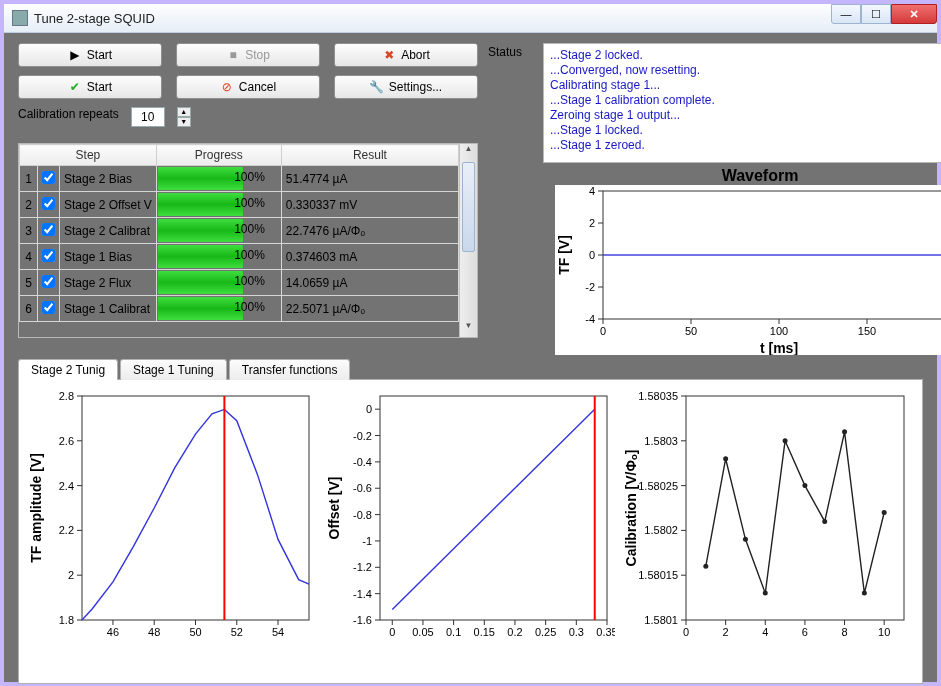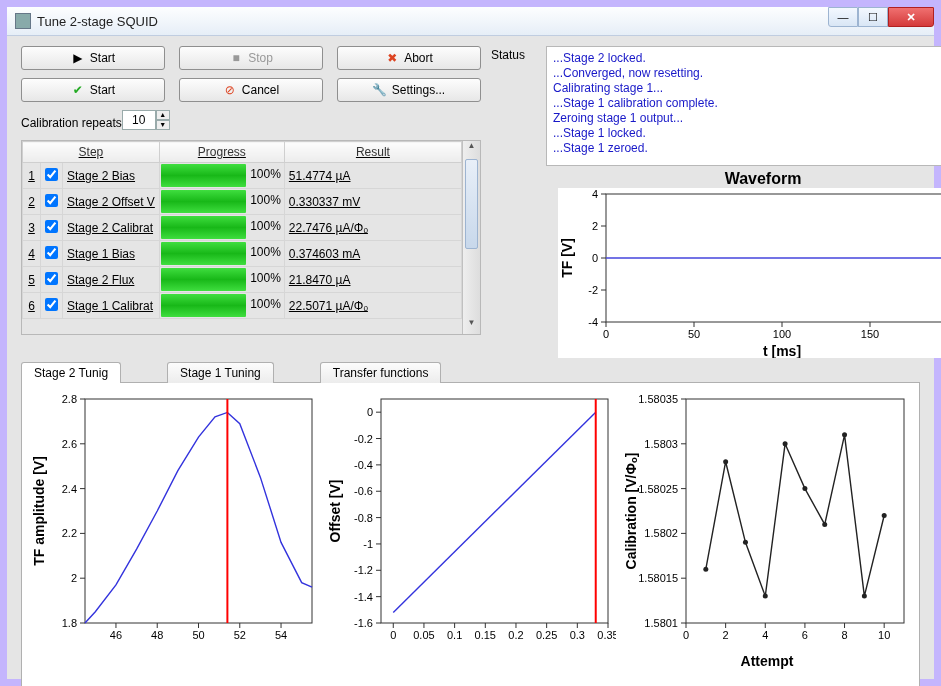"Tune 2-stage SQUID" .window { background: #e5e5e5 -> #737373; border: 7px solid #c4b5fd -> 4px solid #c4b5fd }
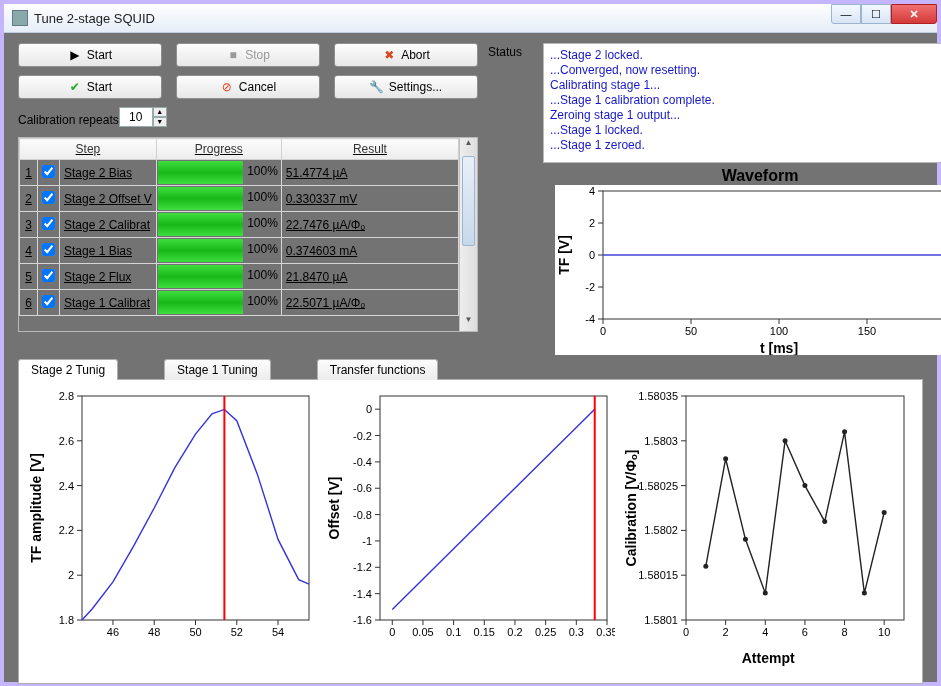"Calibration repeats" .cal-row { align-items: flex-end -> flex-start; gap: 0 -> 12px; margin-bottom: 10px -> 16px }
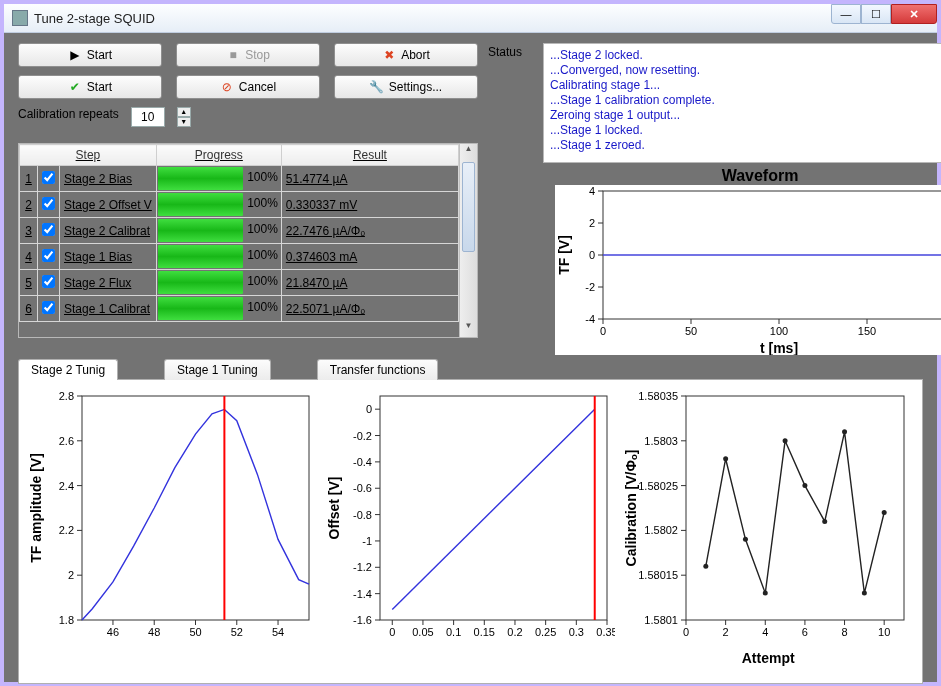"Step" .table-wrap { text-decoration: underline -> none }
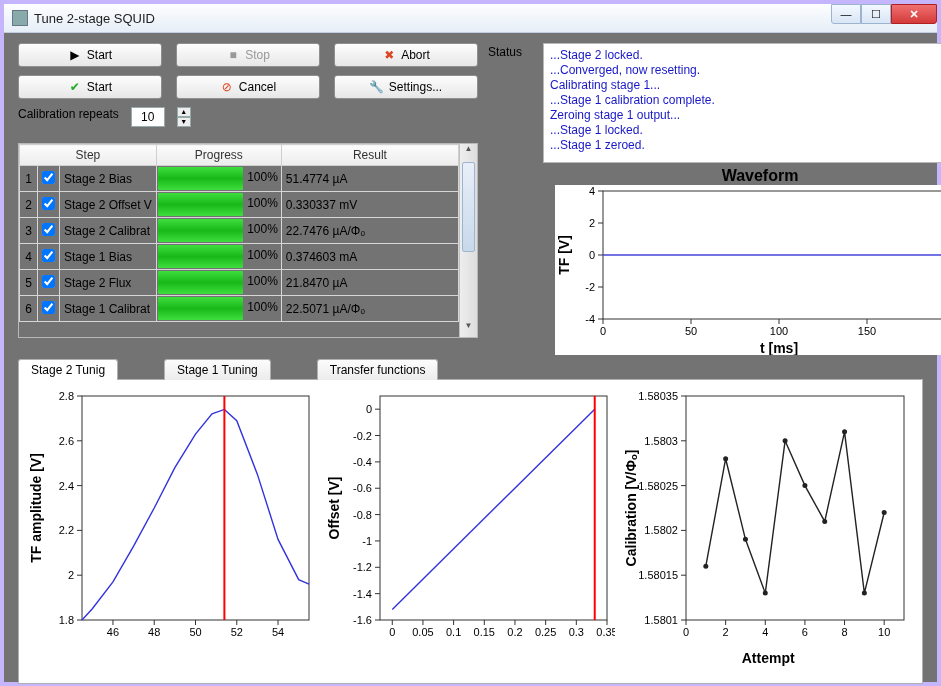"100%" .prog-txt { right: 3px -> 16px }
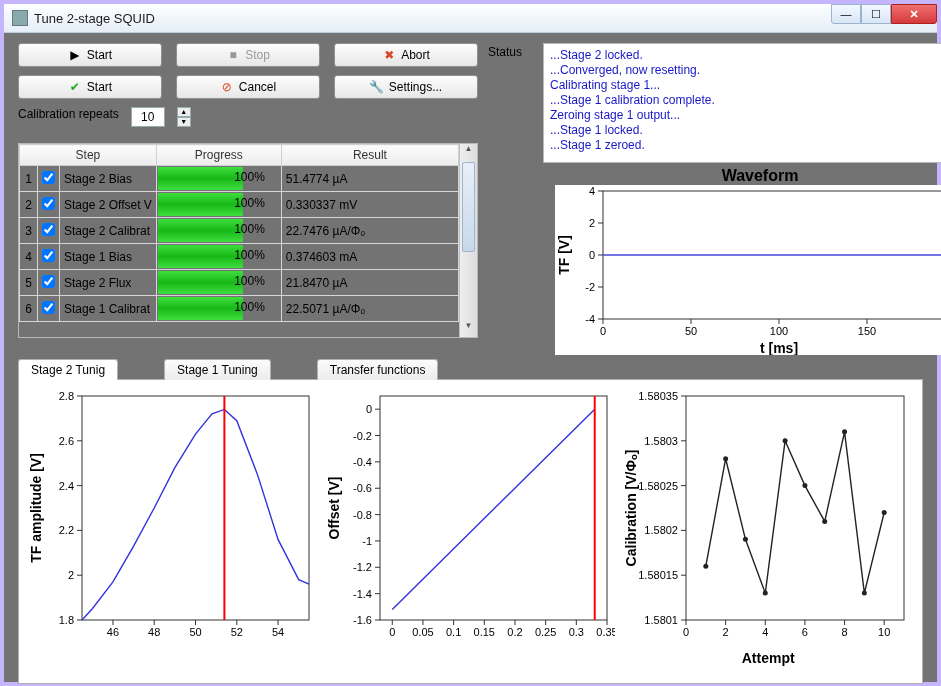"21.8470 µA" td.res { text: 21.8470 -> 14.0659 }
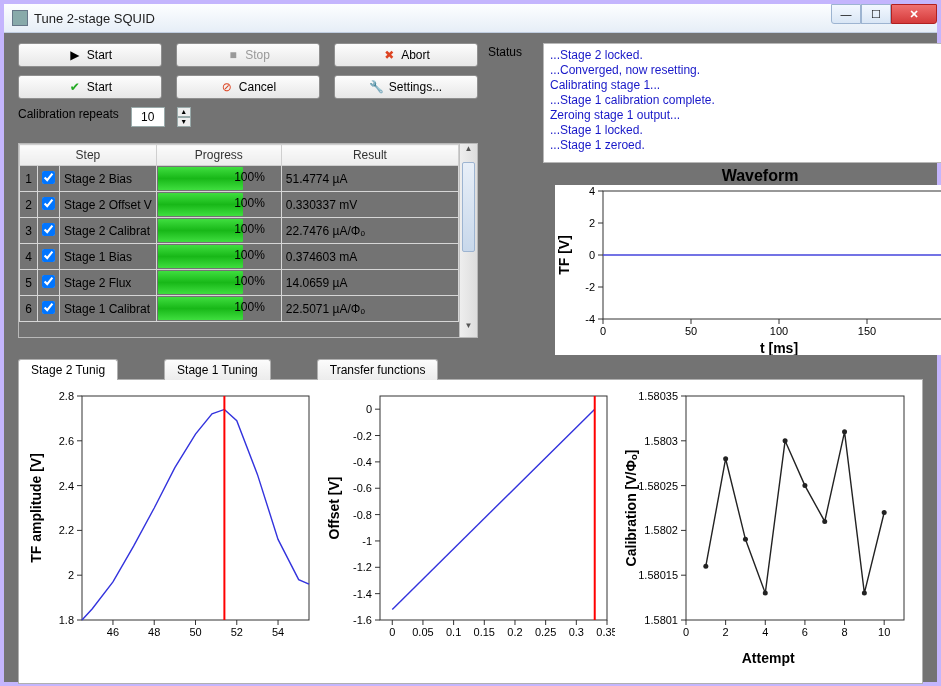"Stage 2 Tunig" .tabs { gap: 44px -> none }
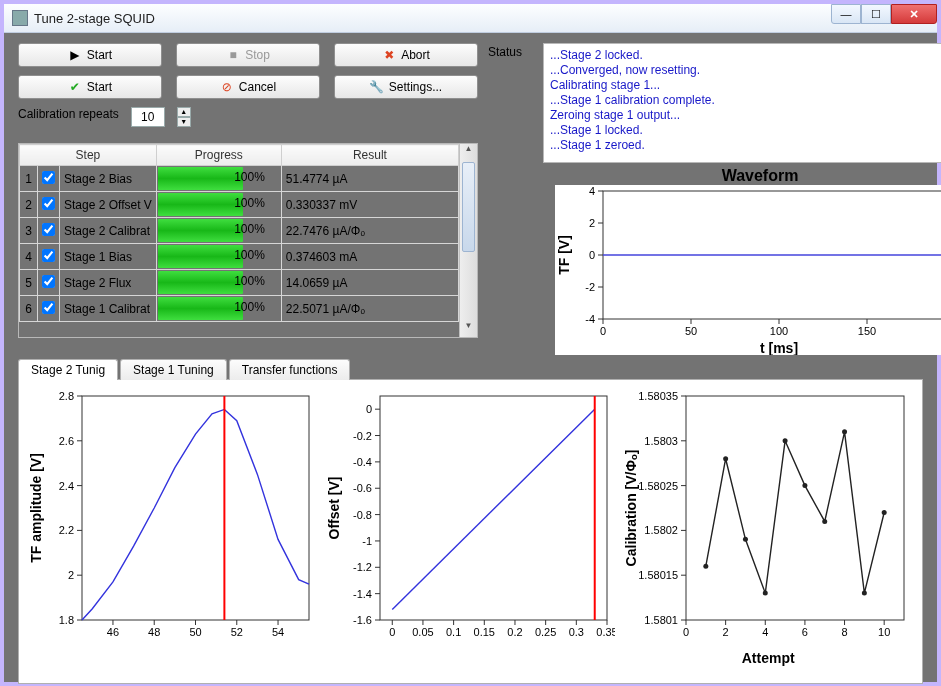"Attempt" div.axis-label-x { html: <div>Attempt</div> -> none }
